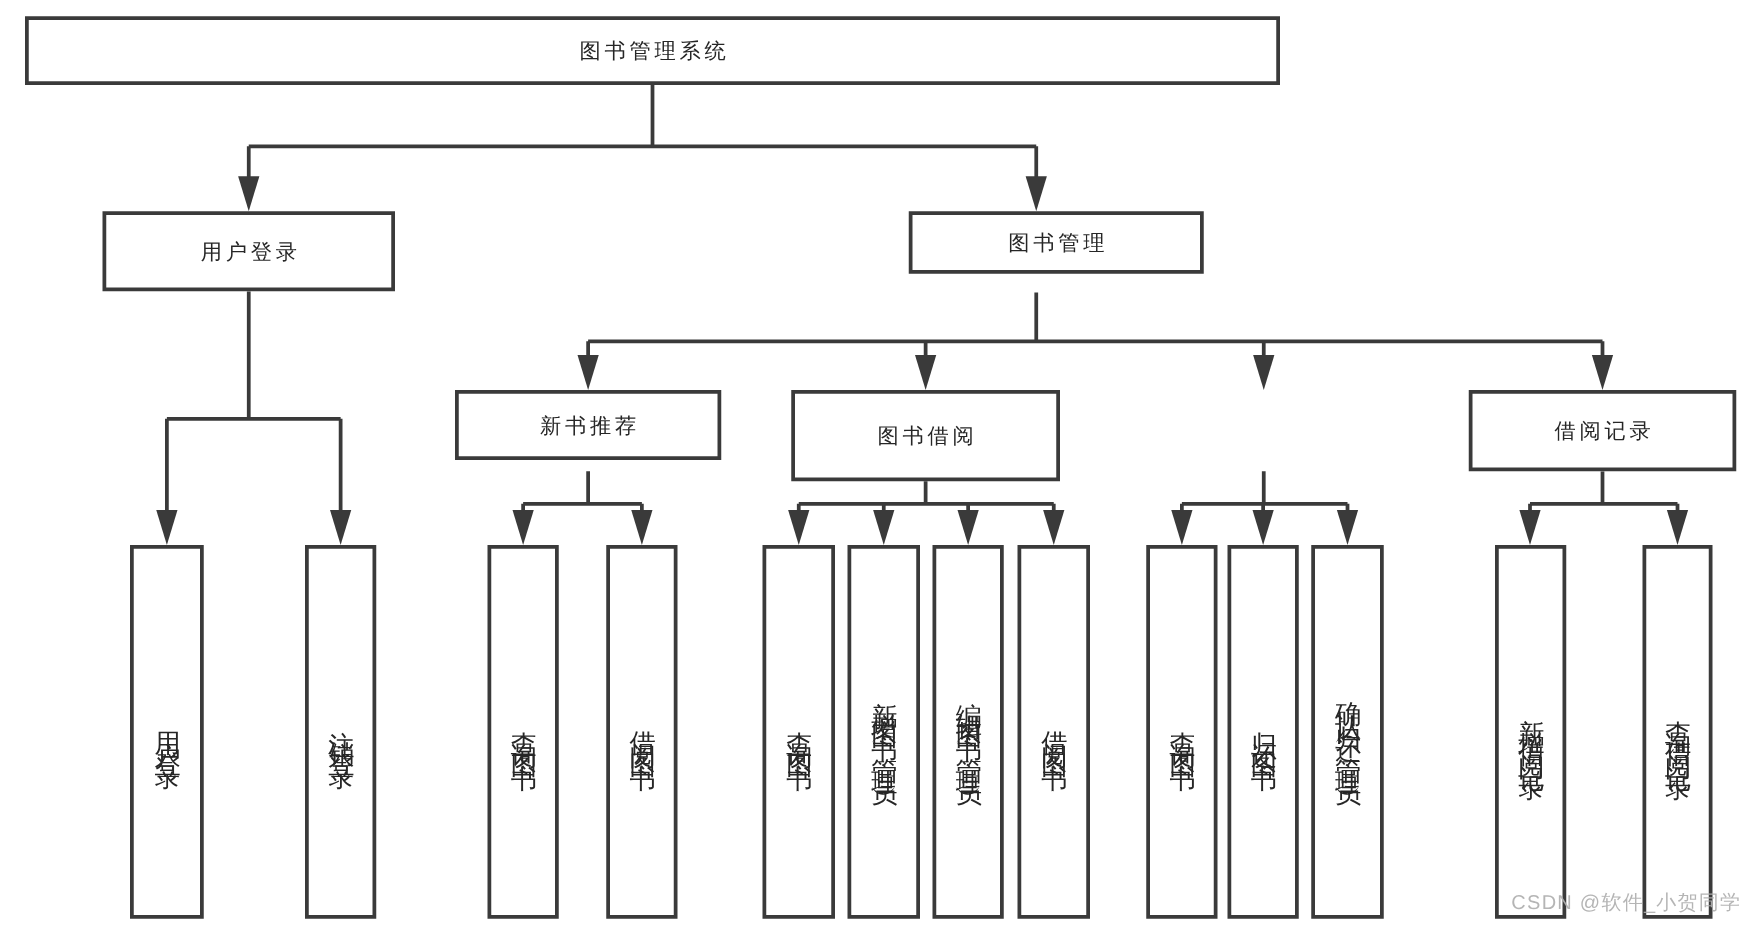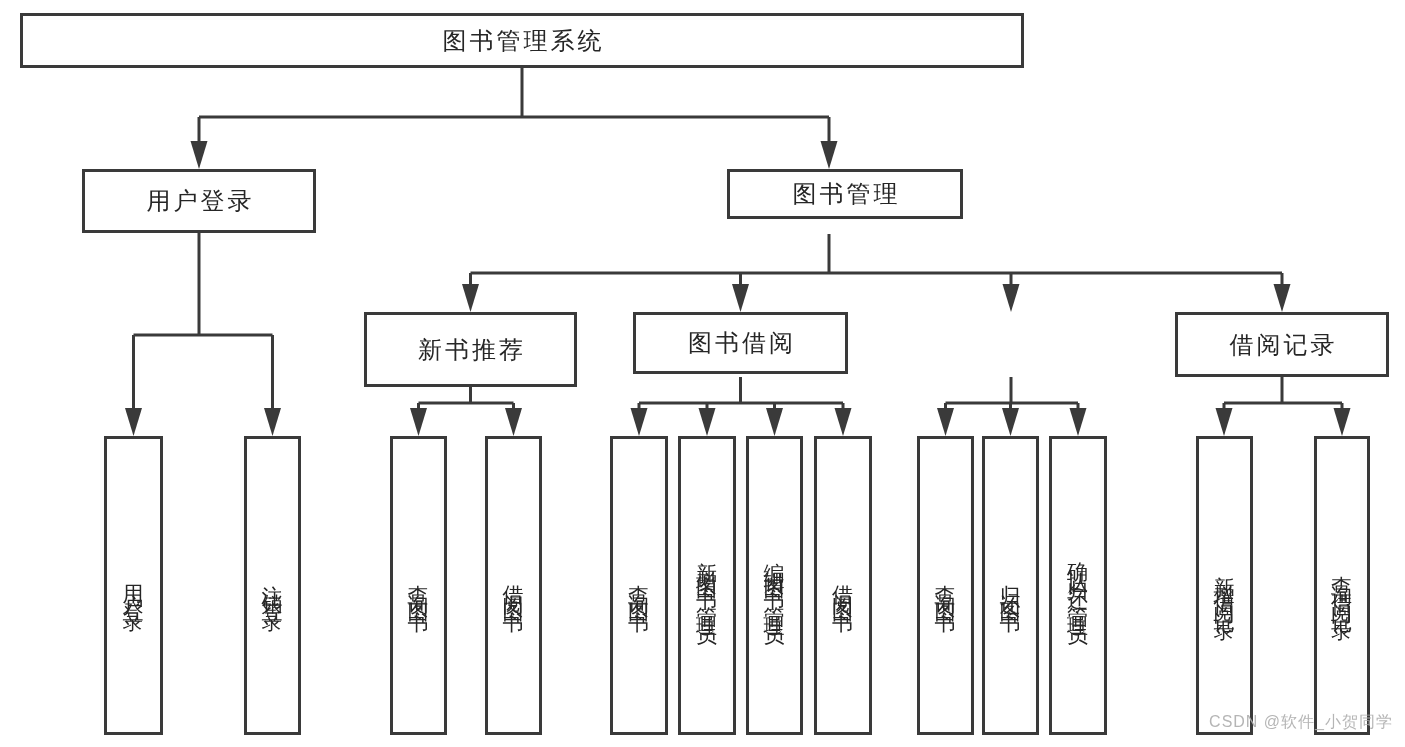"图书管理系统" .h-label { font-size: 24px -> 17px }
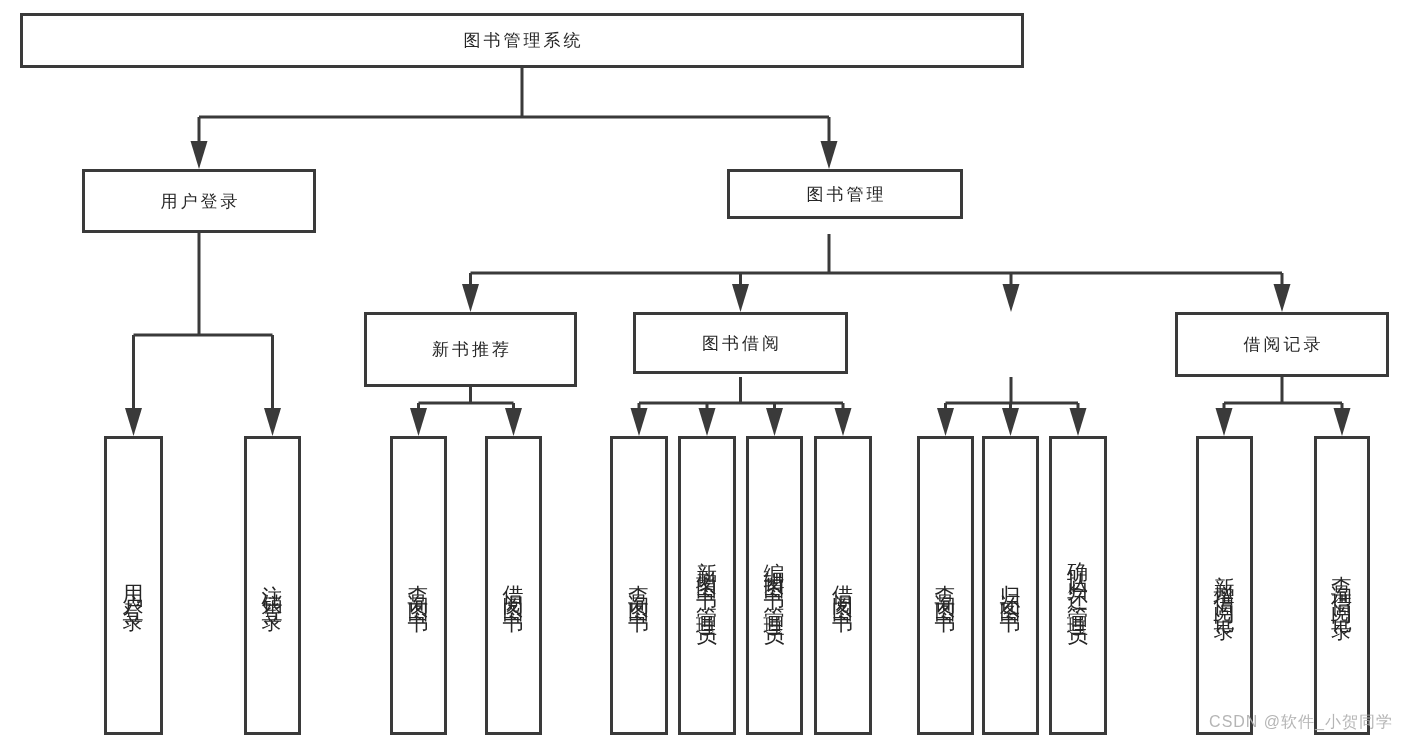"新书推荐" .n-new-book { height: 75px -> 56px }
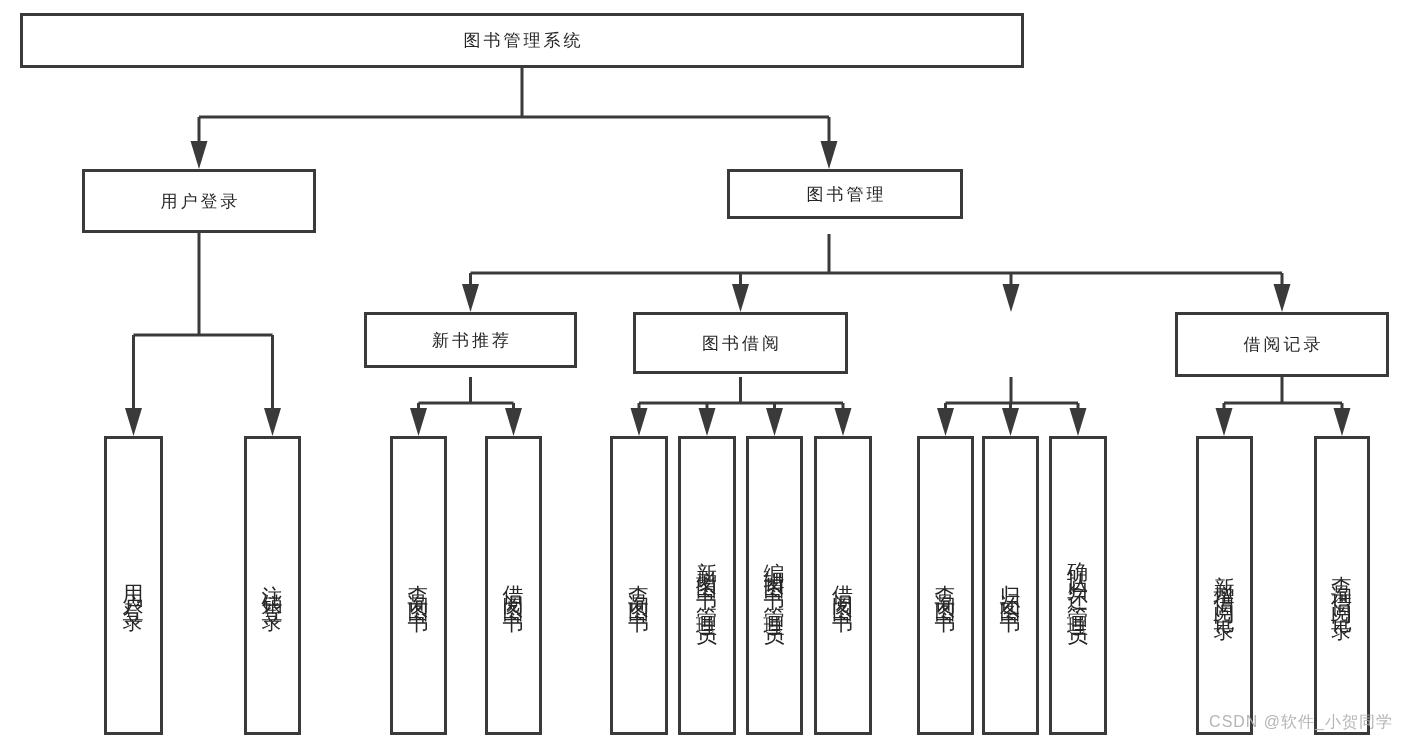"图书借阅" .n-book-borrow { height: 62px -> 73px }
